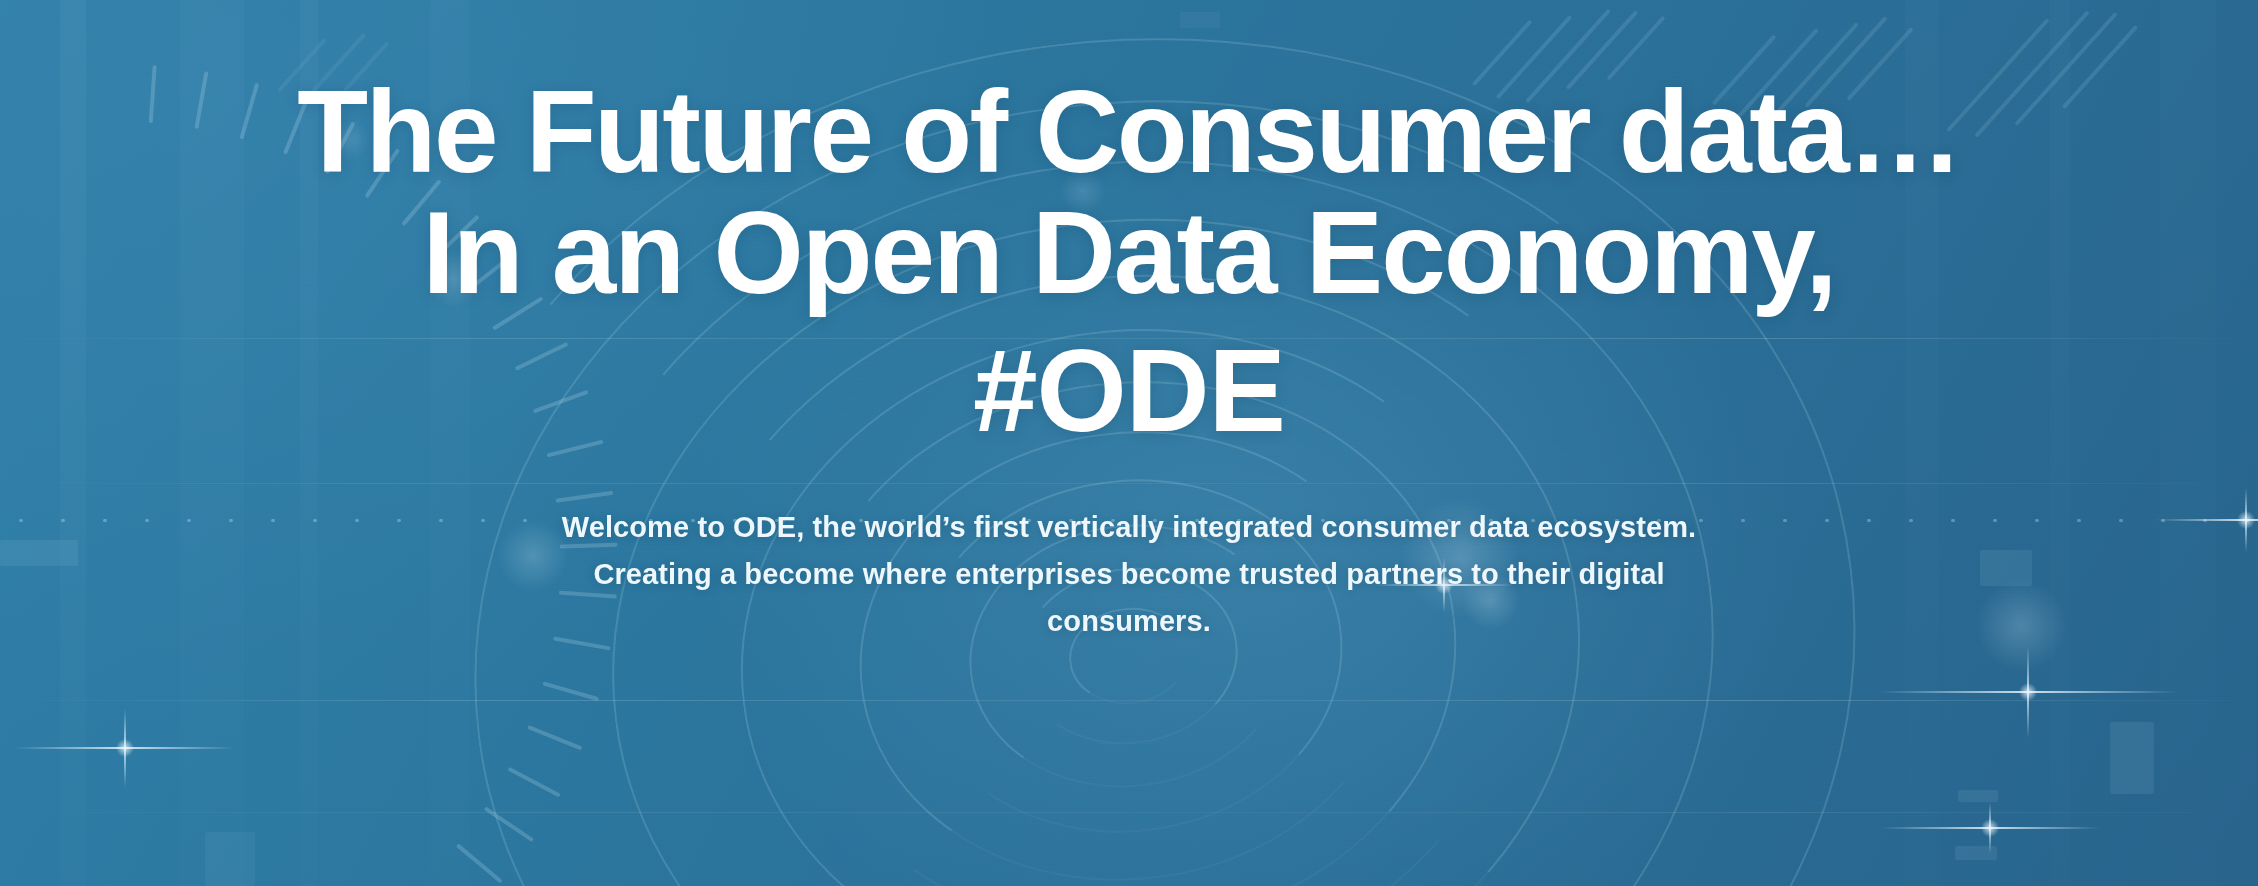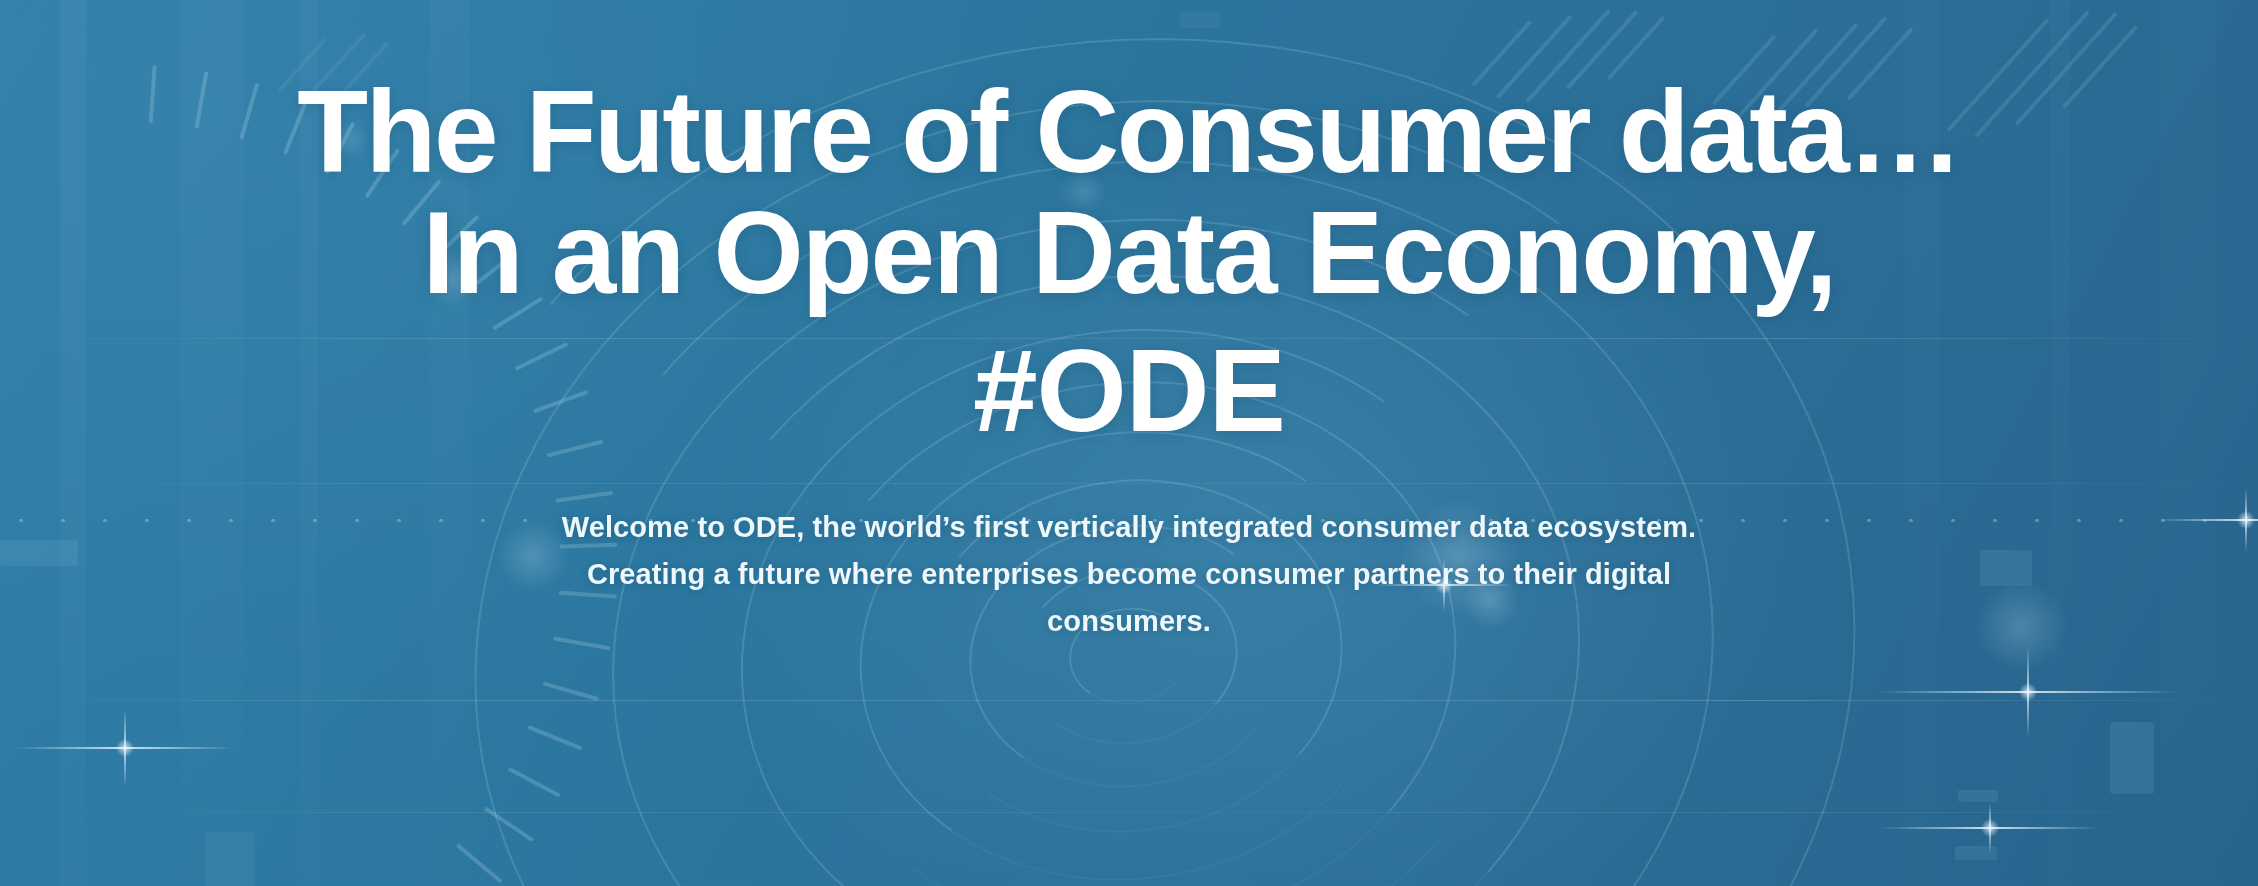"Welcome to ODE, the world’s" p.subcopy { text: future where enterprises become consumer -> become where enterprises become trusted }
